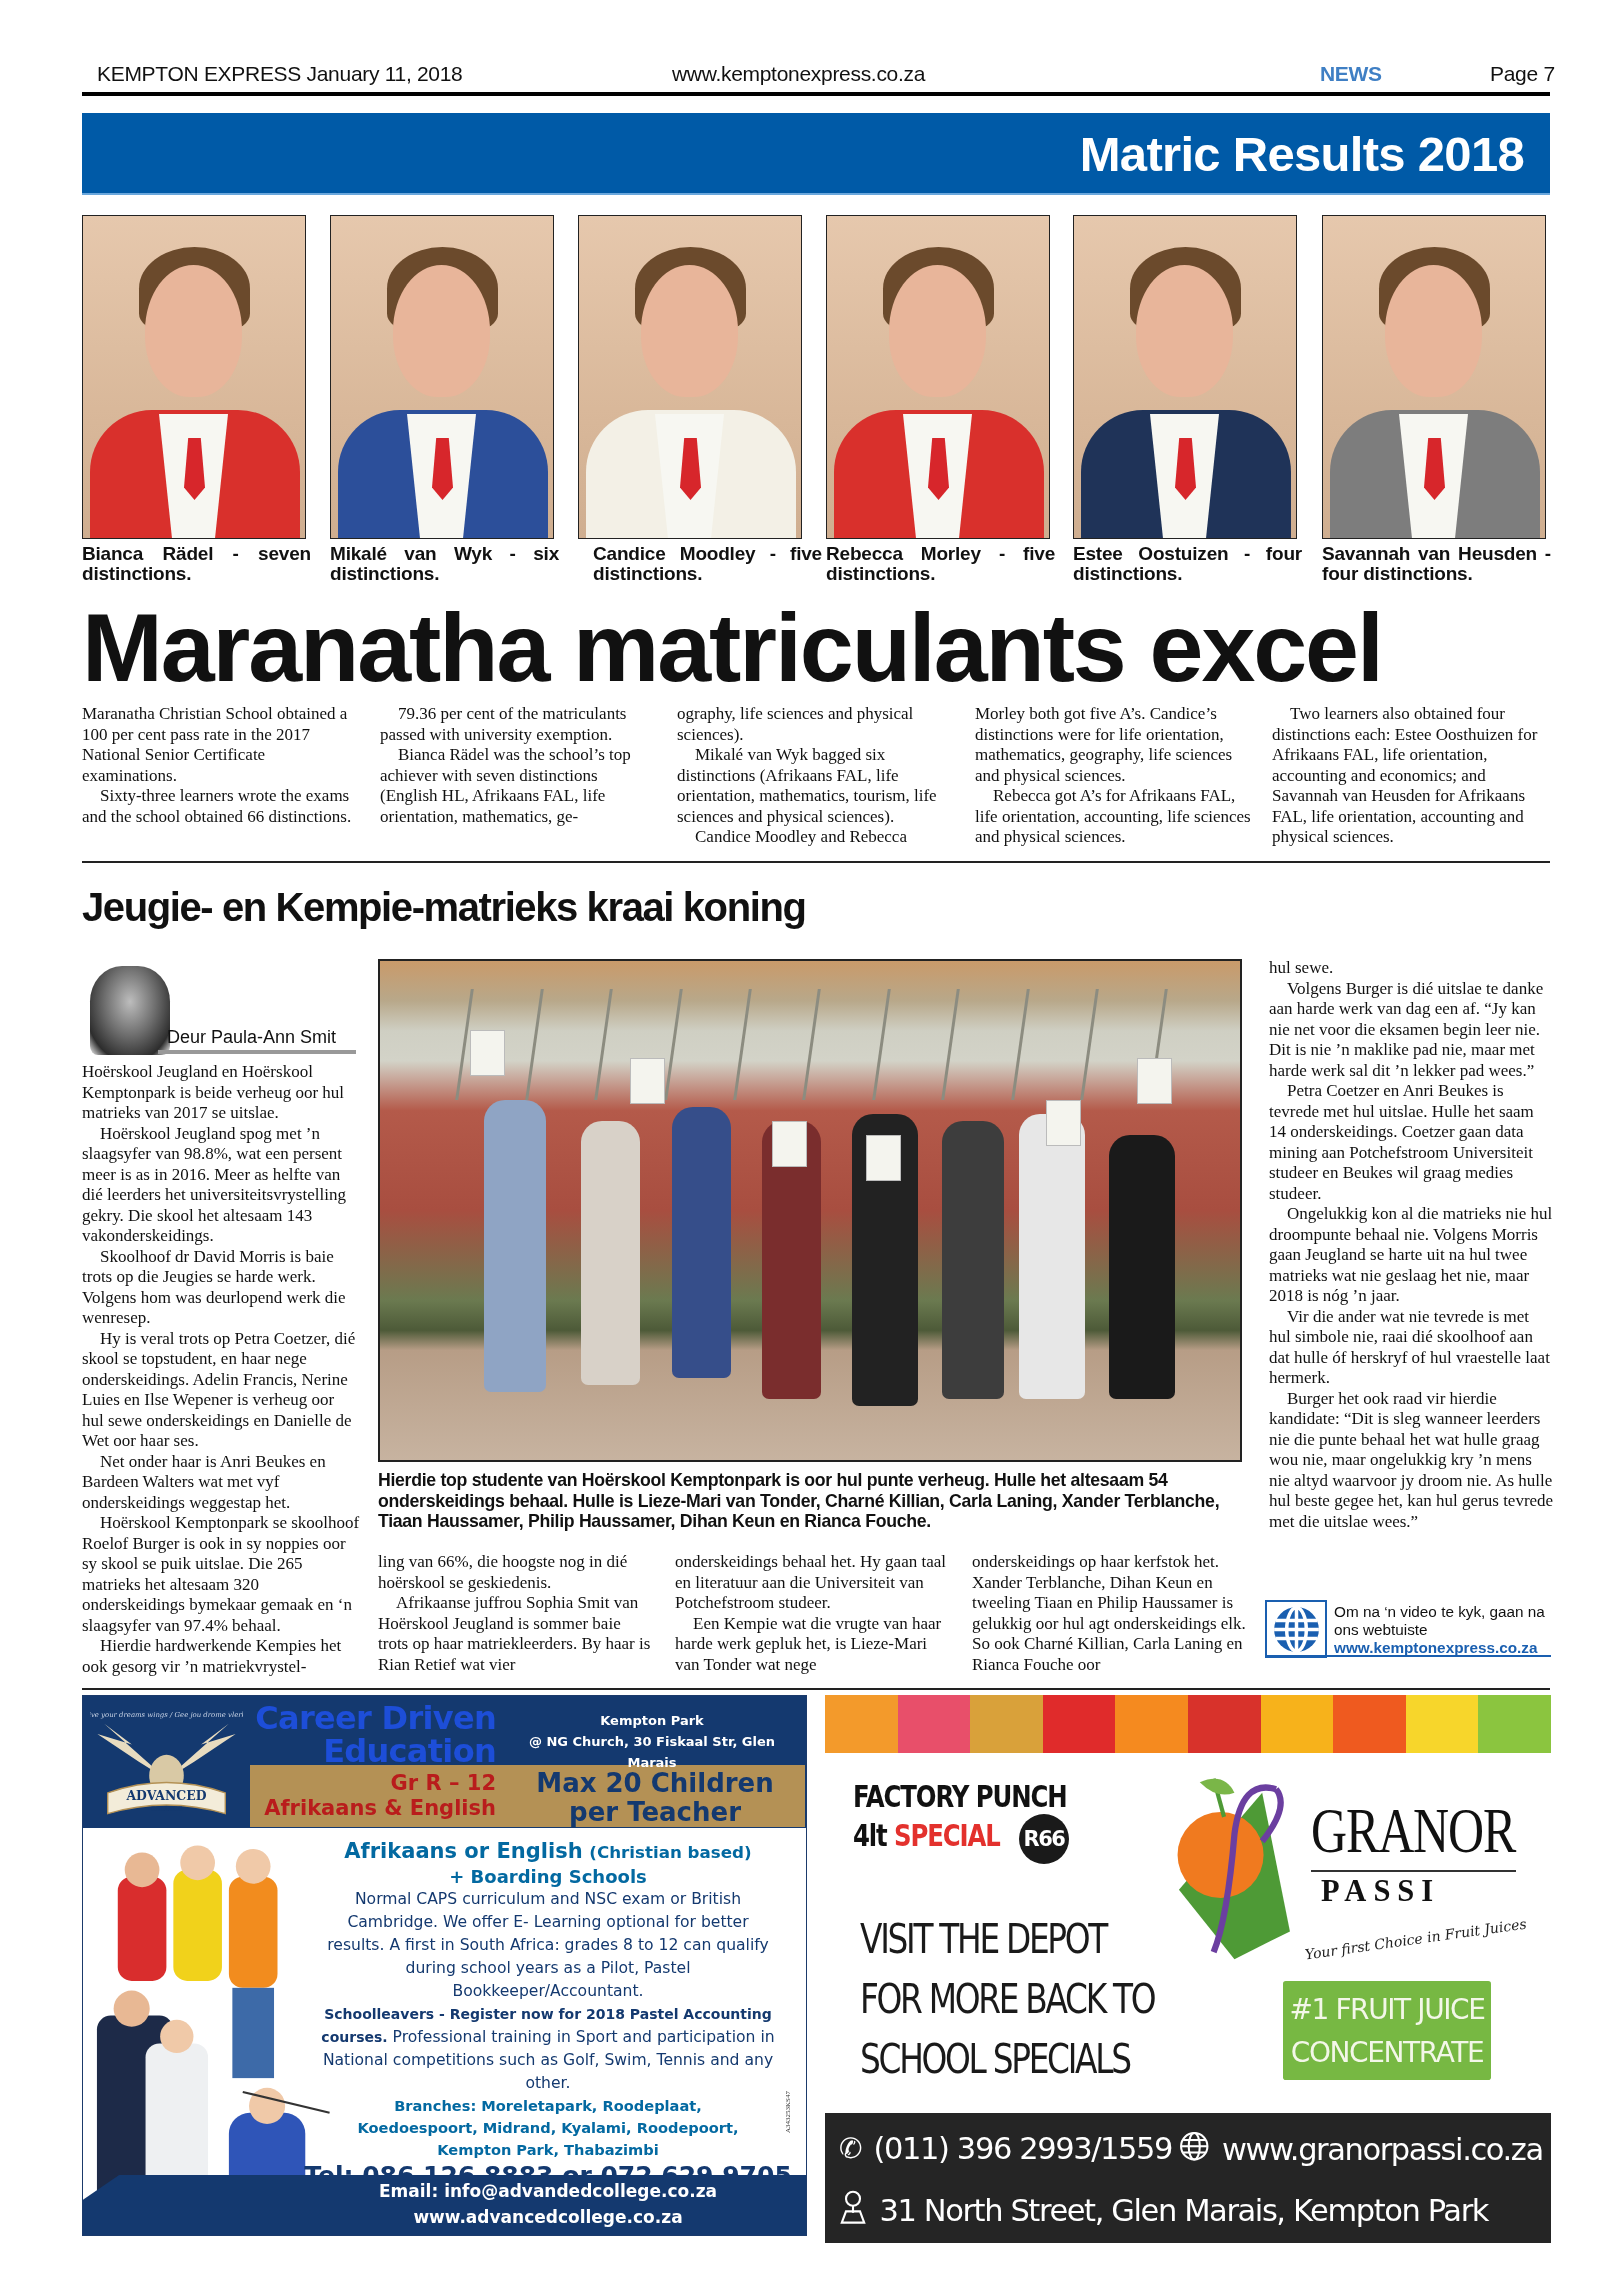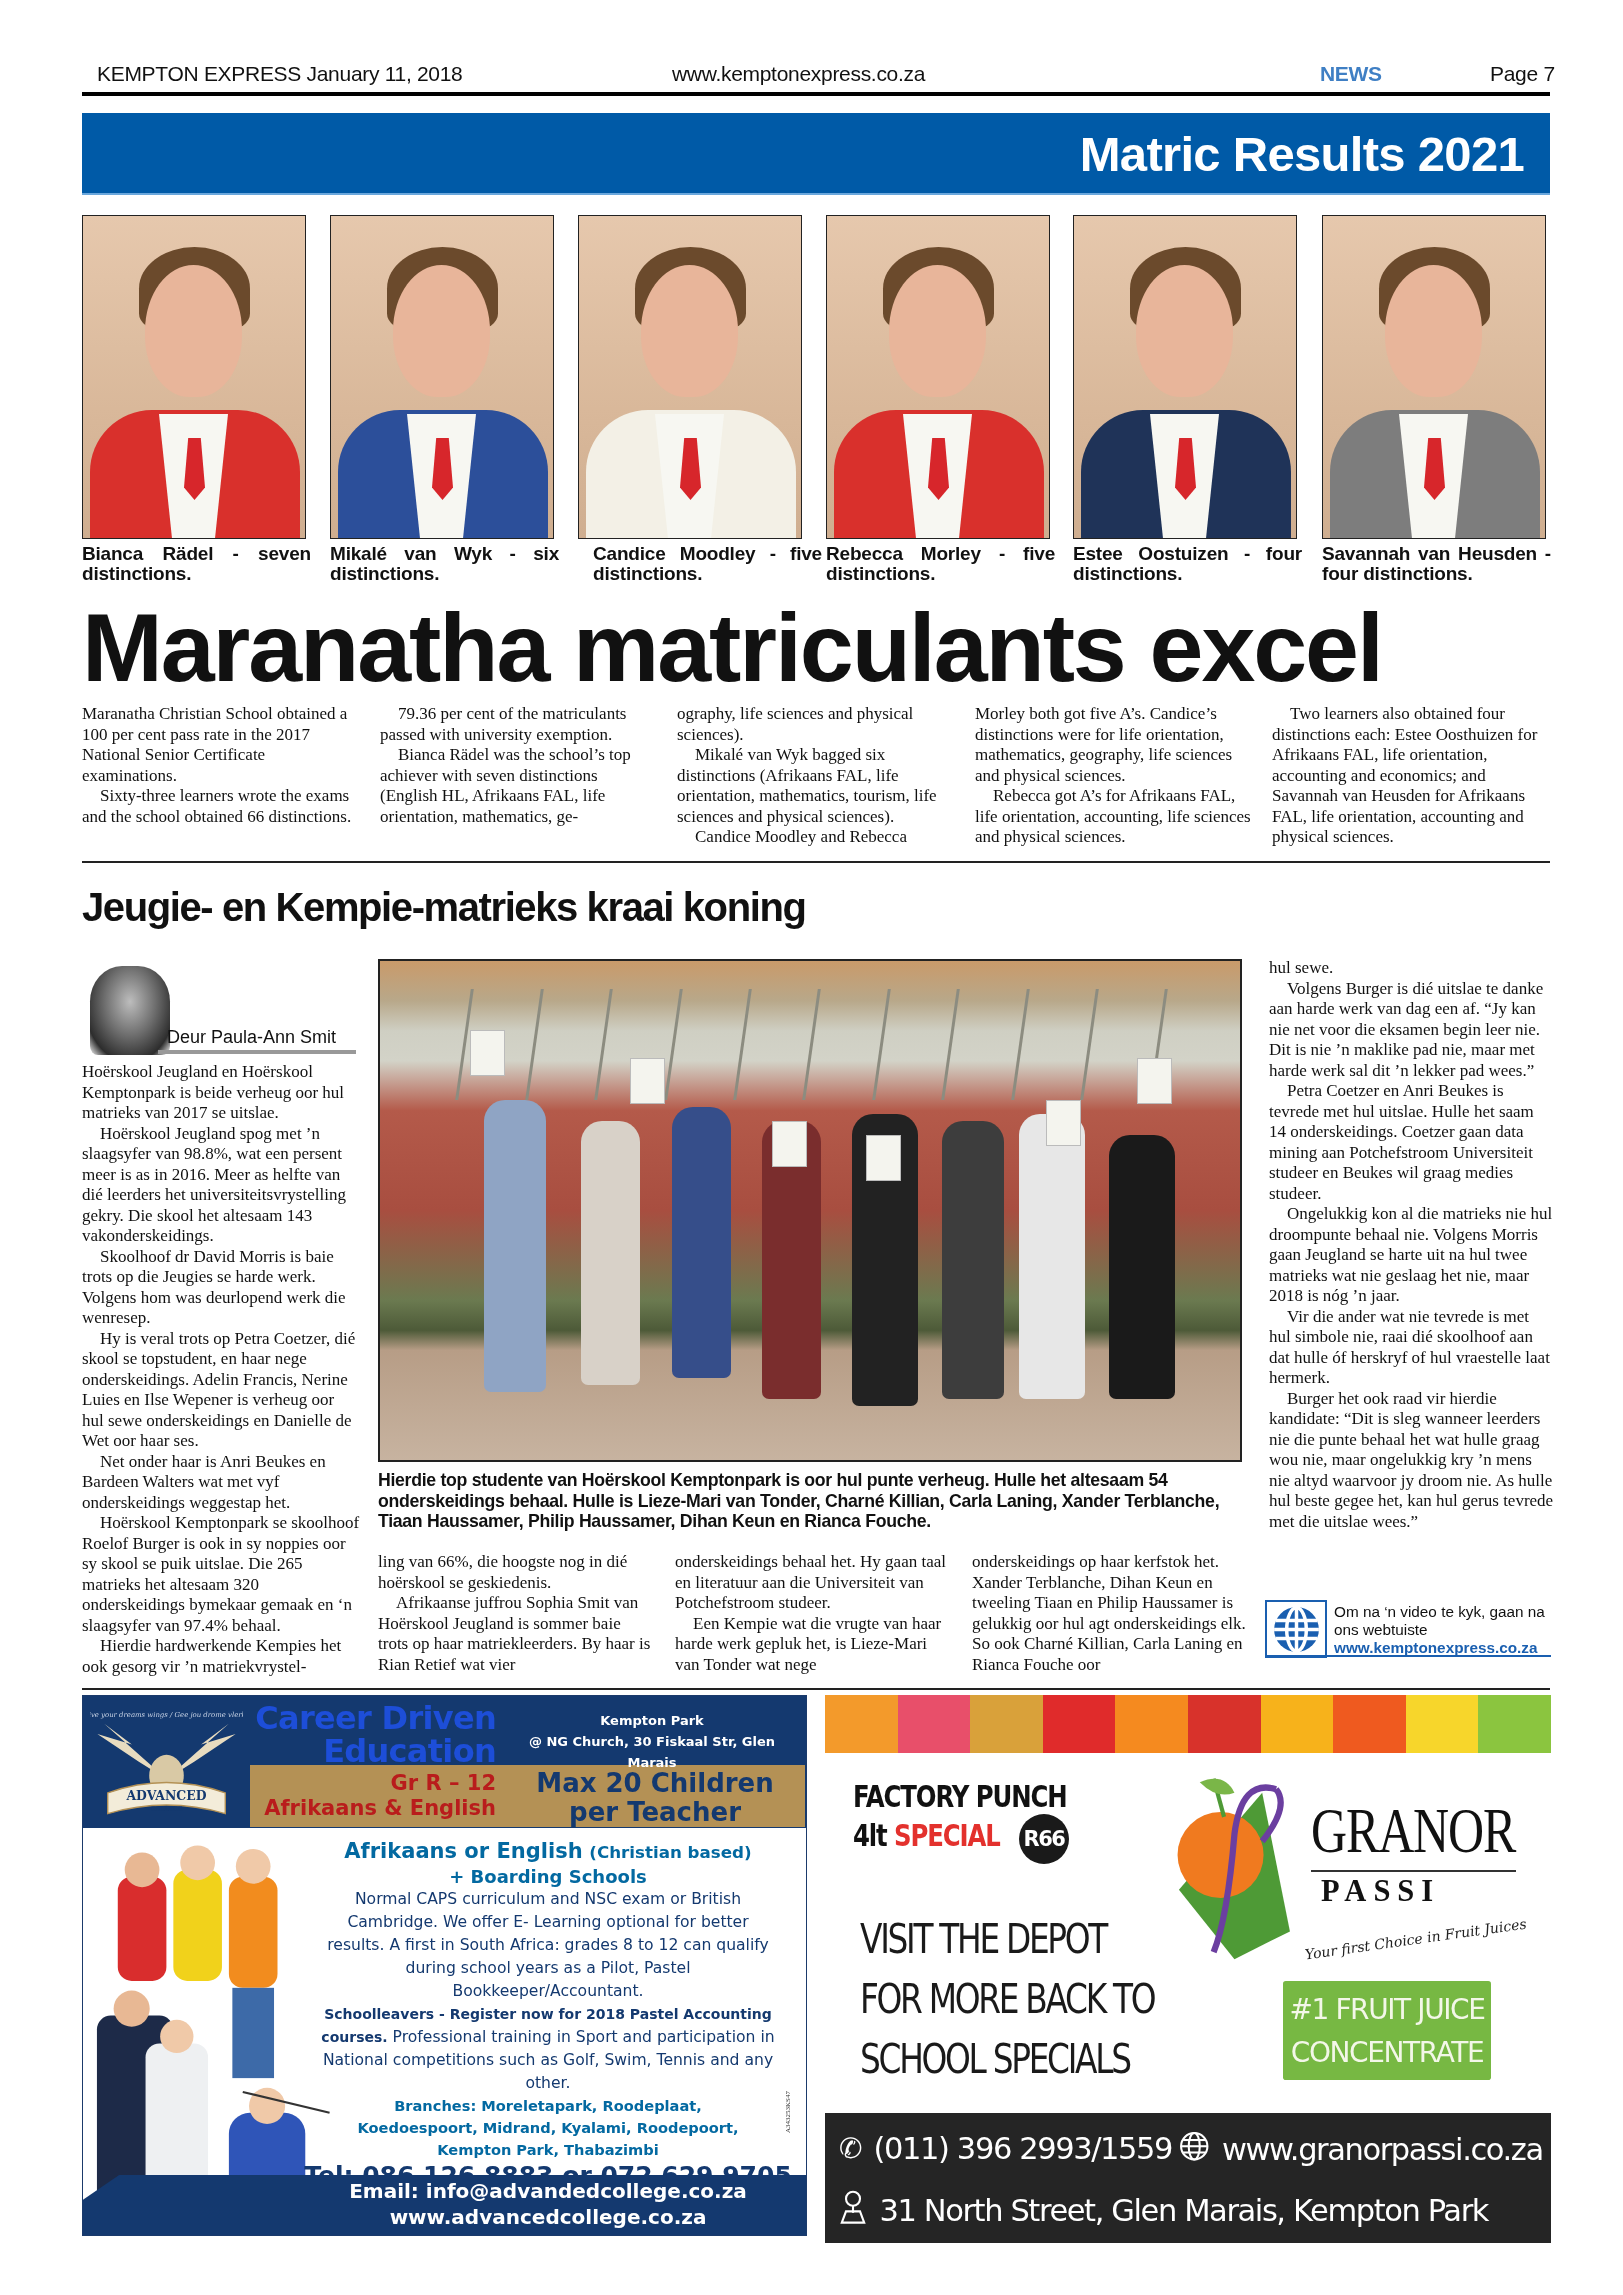"Matric Results 2021" div.banner-title { text: 2021 -> 2018 }
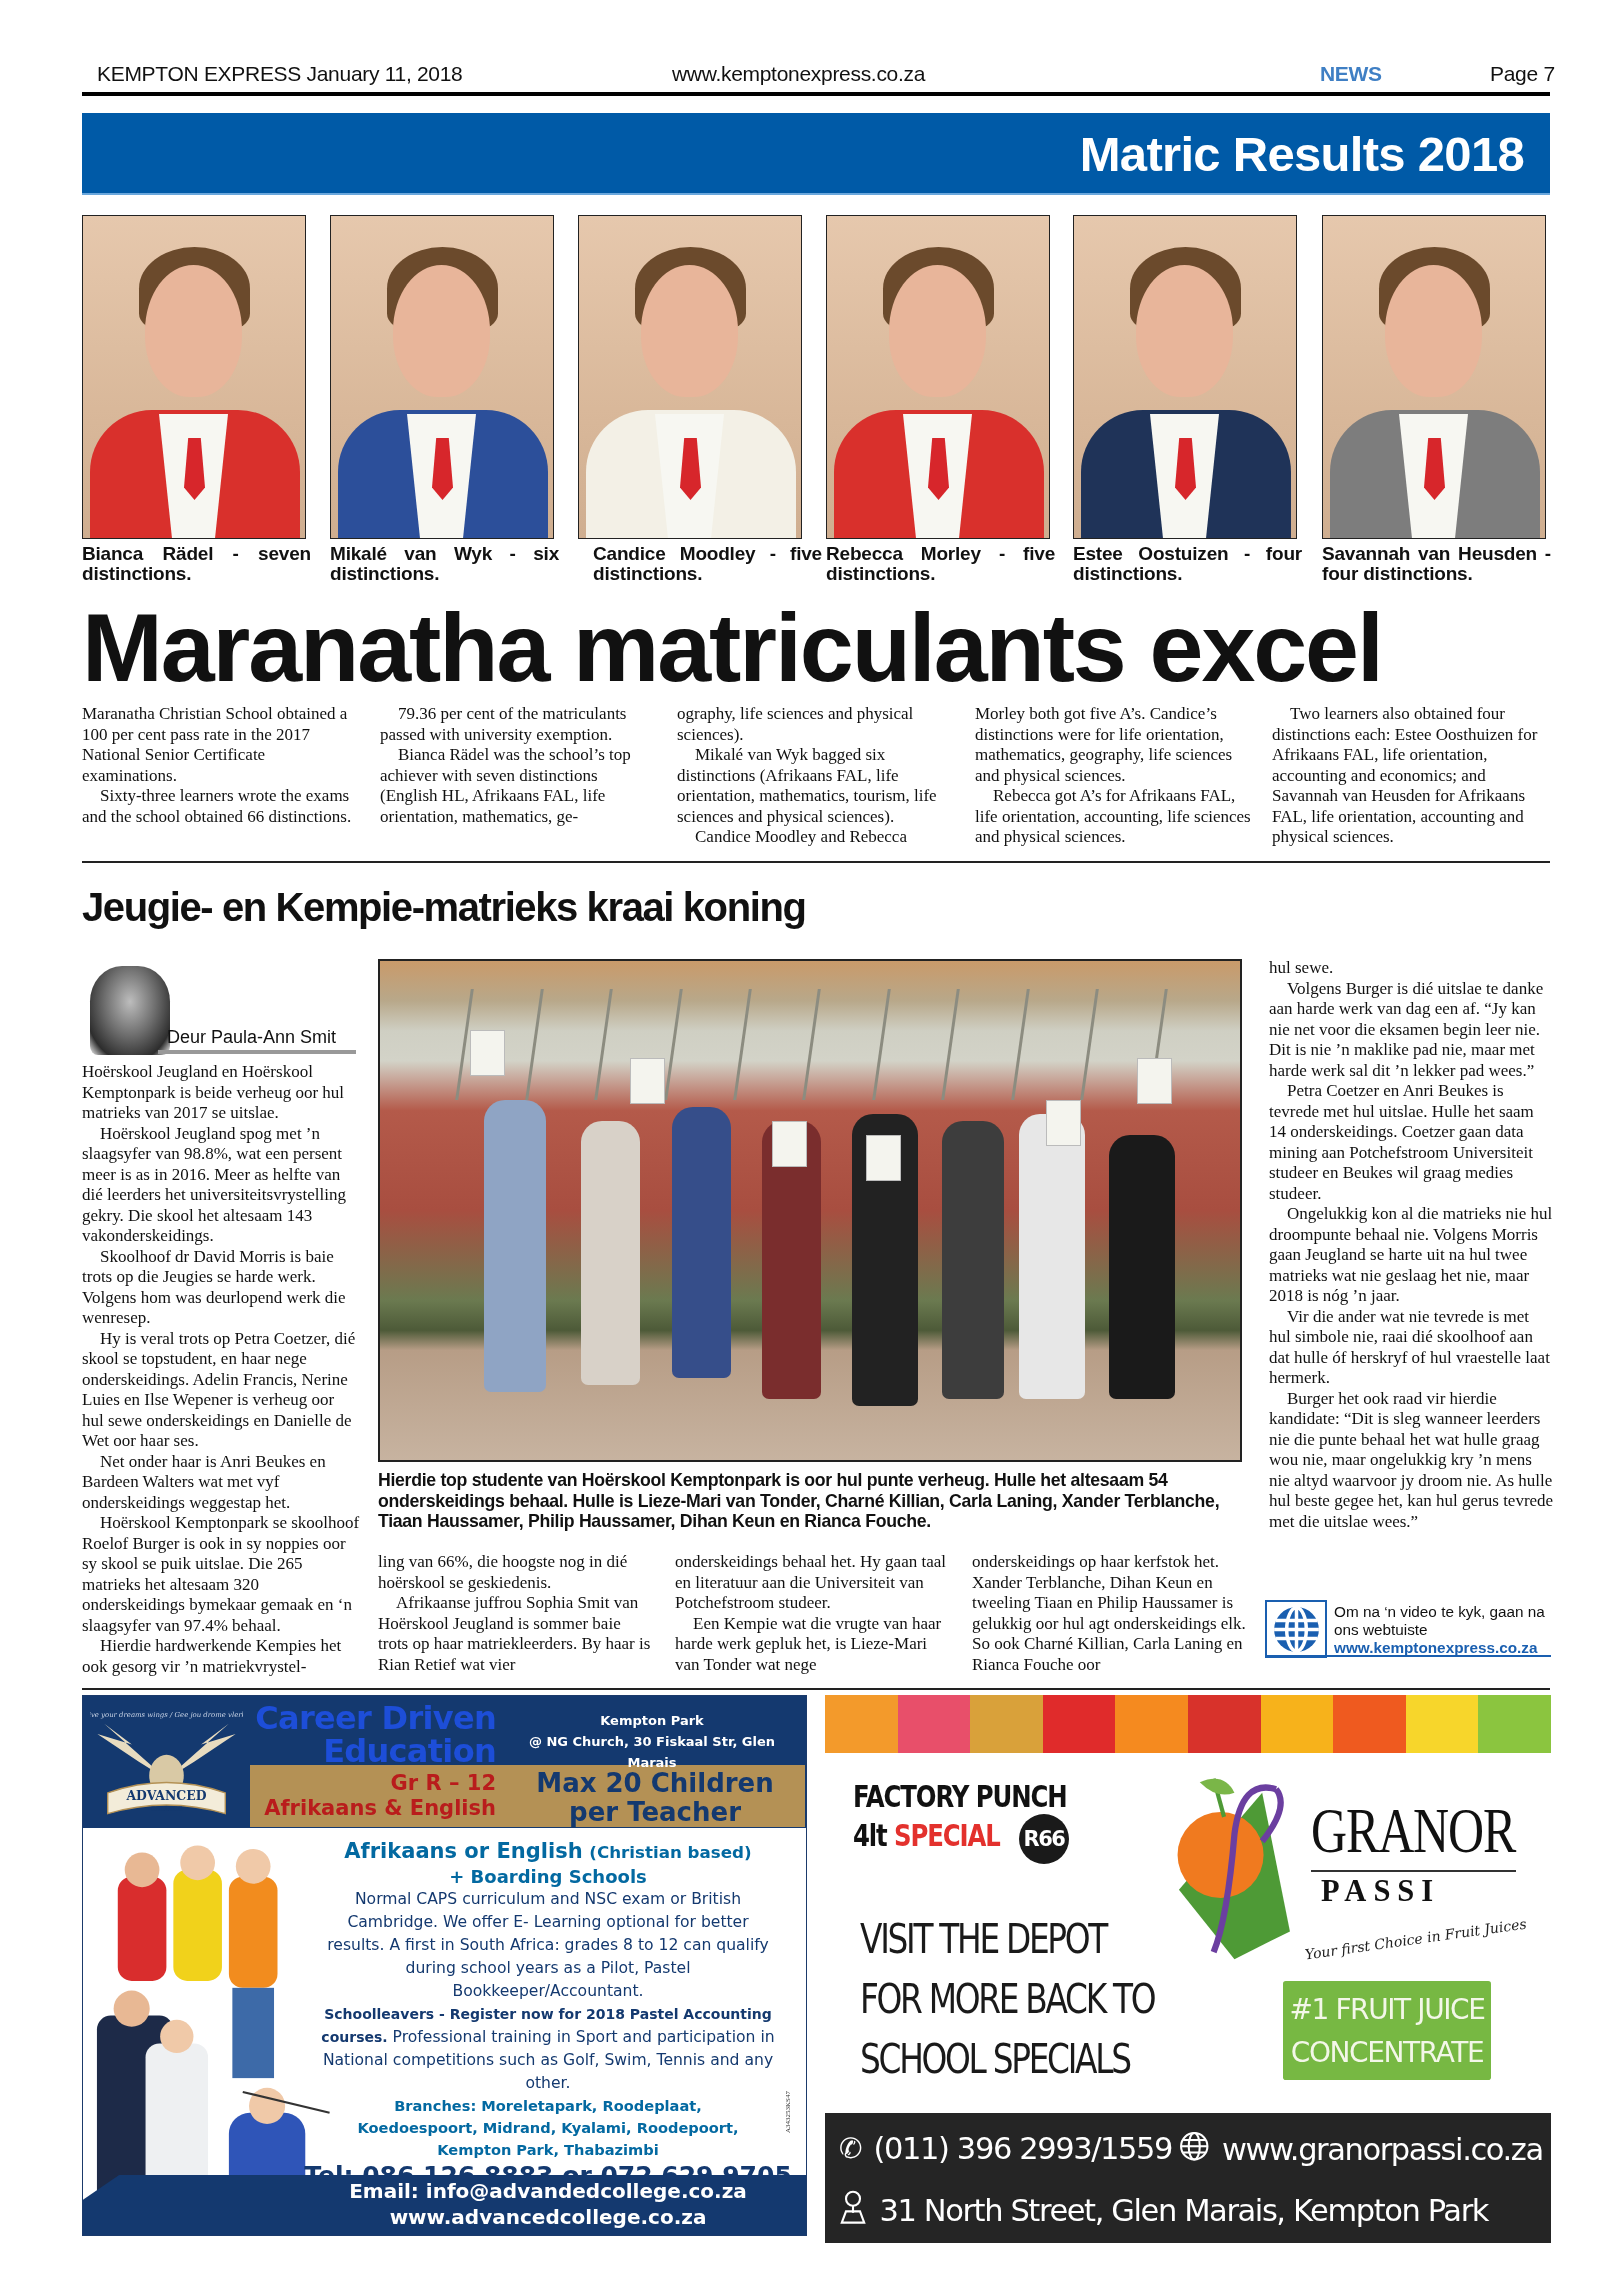"Email: info@advandedcollege.co.za" .ad1-email { font-size: 20px -> 17px }
